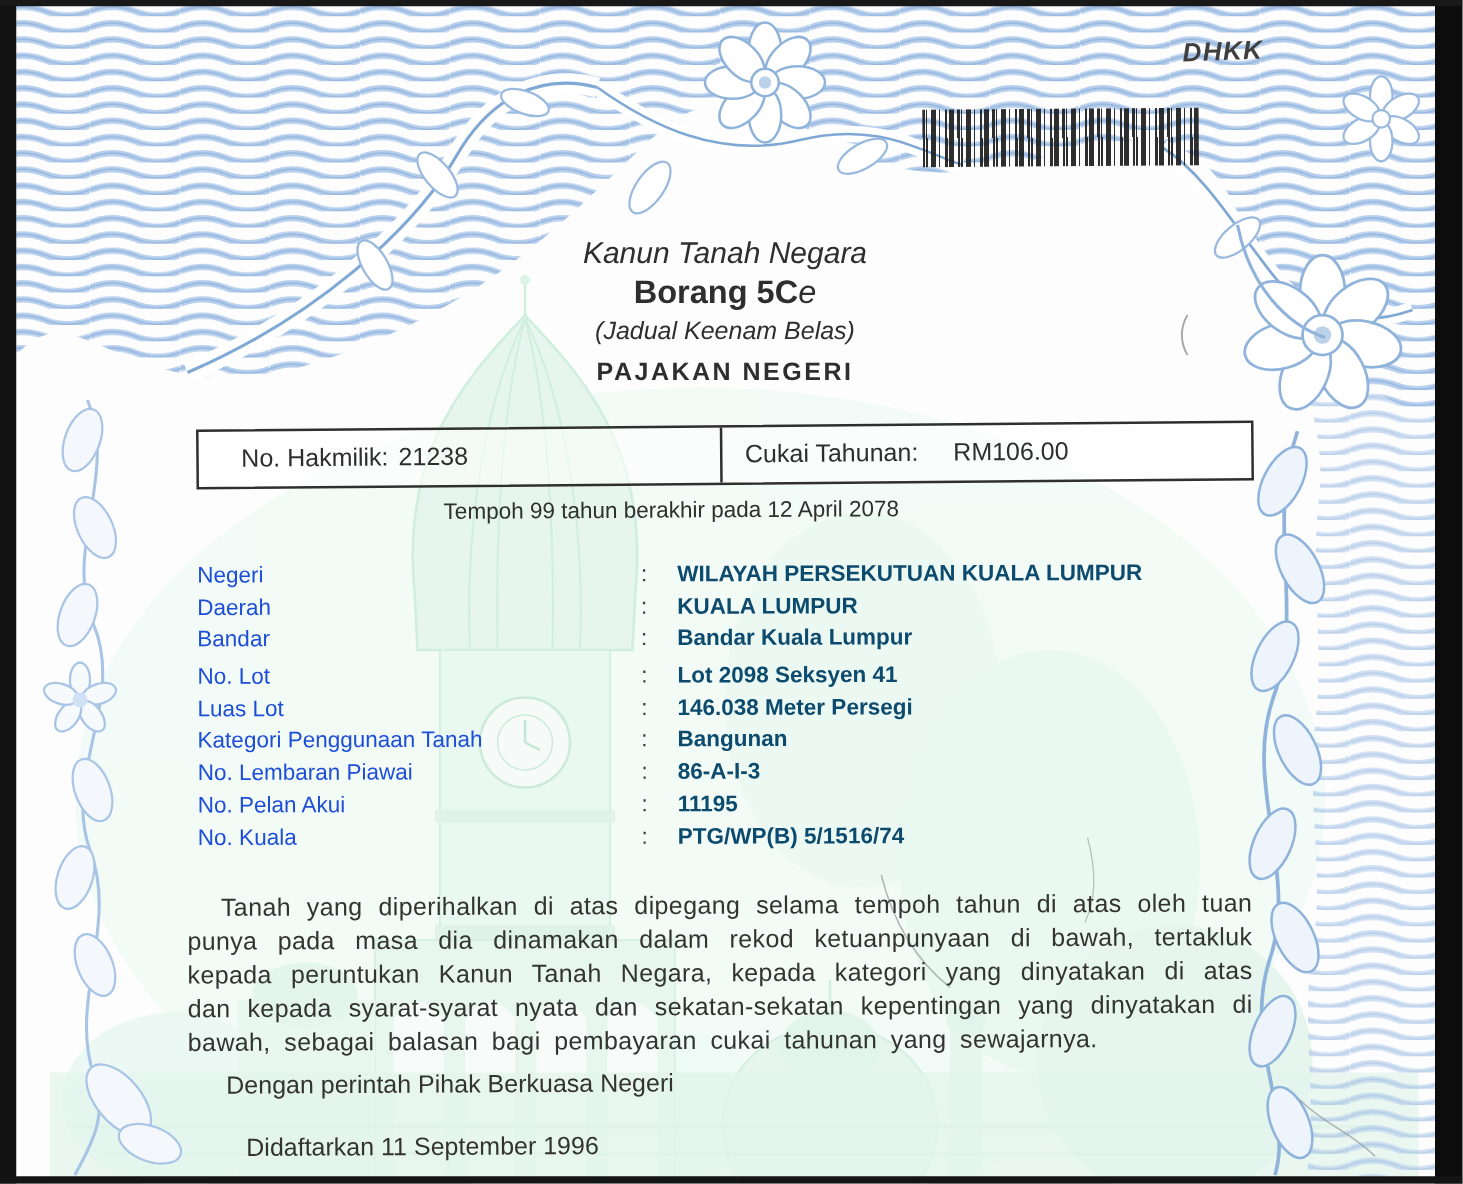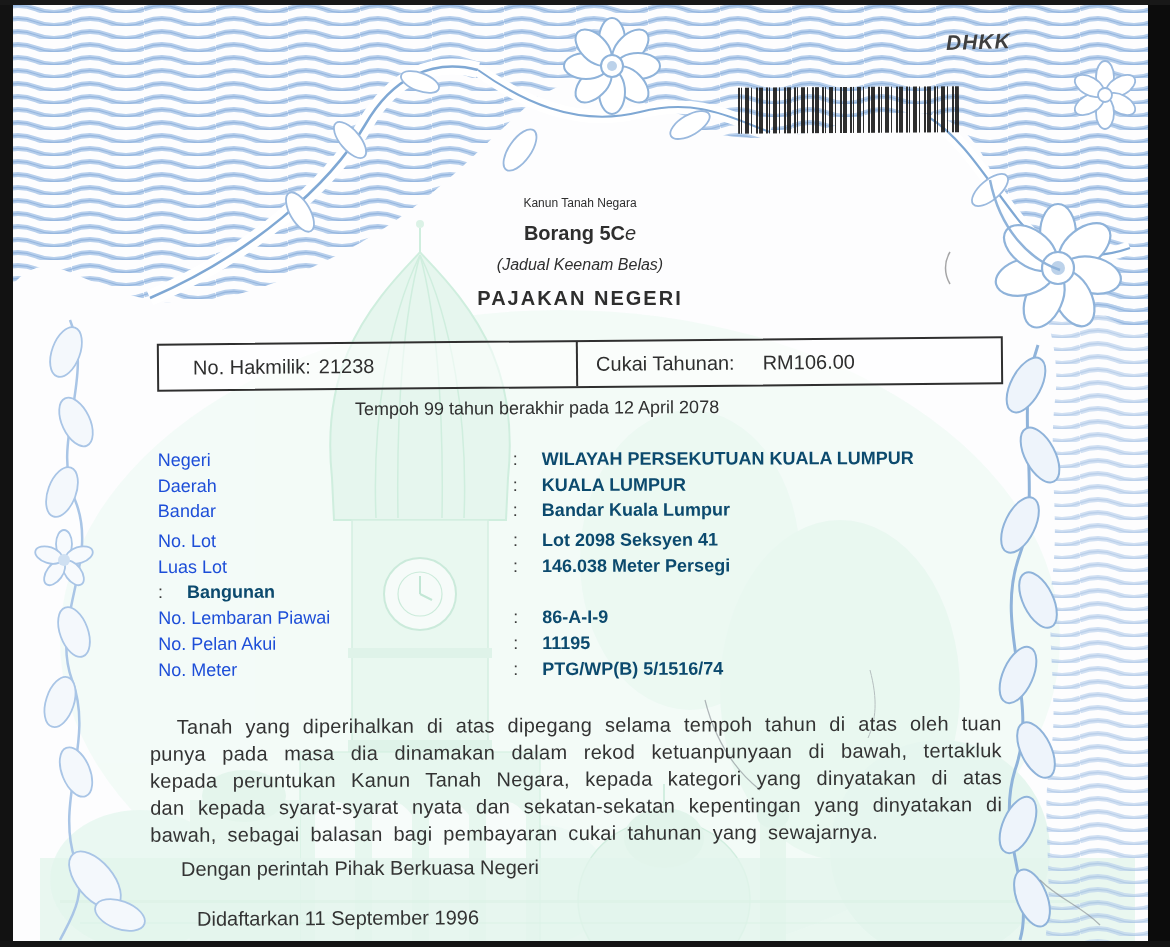"Kanun Tanah Negara" .law { font-size: 12px -> 24px; font-style: none -> italic }
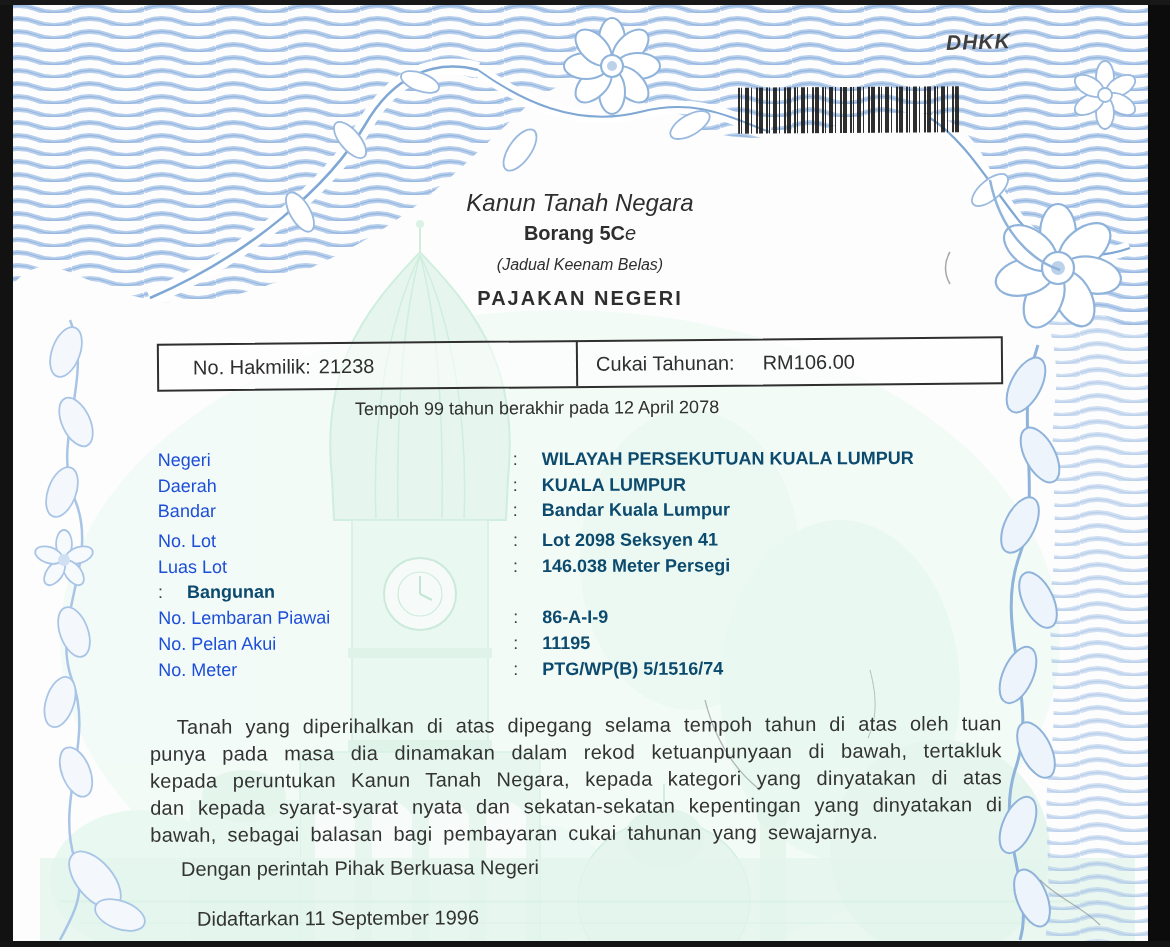"Borang 5Ce" .form { font-size: 20px -> 26px }
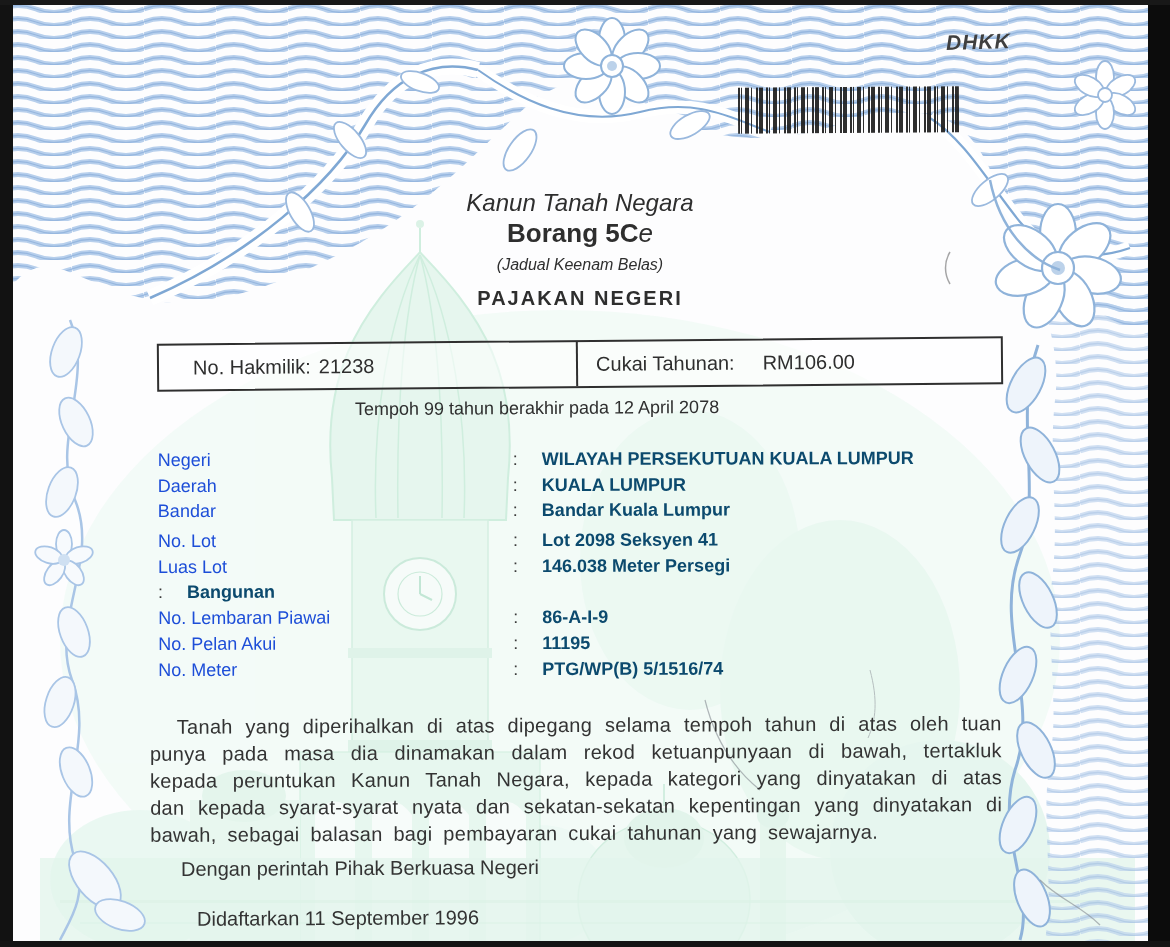"(Jadual Keenam Belas)" .schedule { font-size: 16px -> 20px }
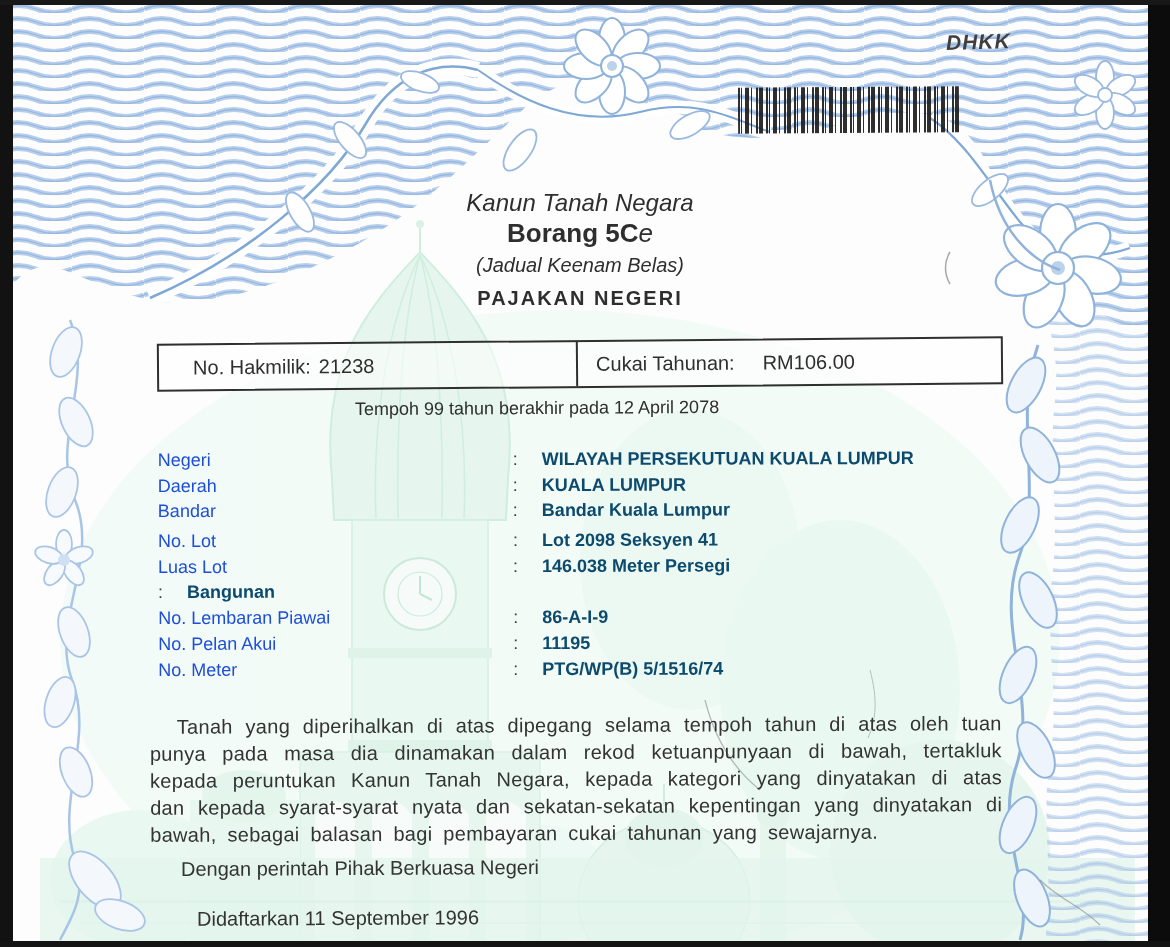"Kategori Penggunaan Tanah" span.flabel { html: none -> <span>Kategori Penggunaan Tanah</span> }
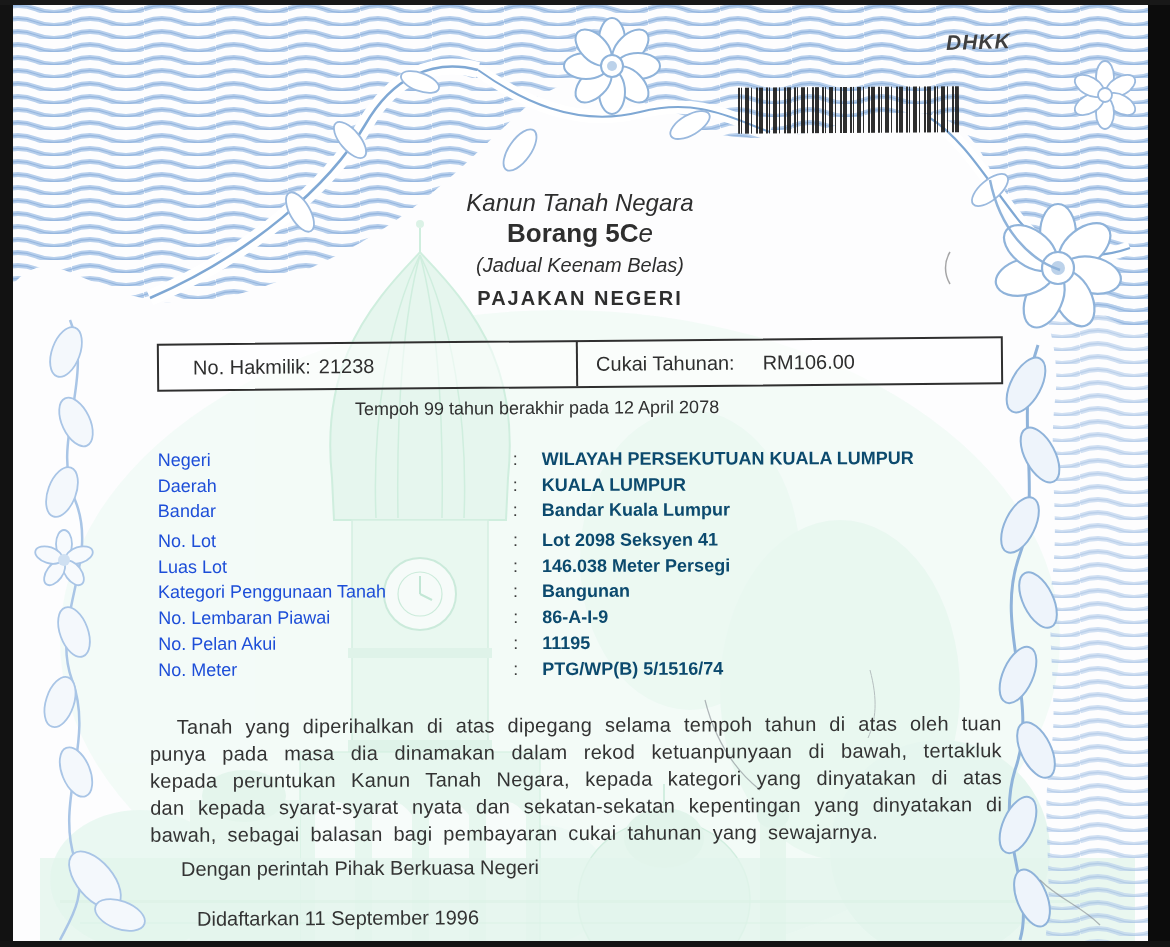"86-A-I-9" span.fvalue { text: 86-A-I-9 -> 86-A-I-3 }
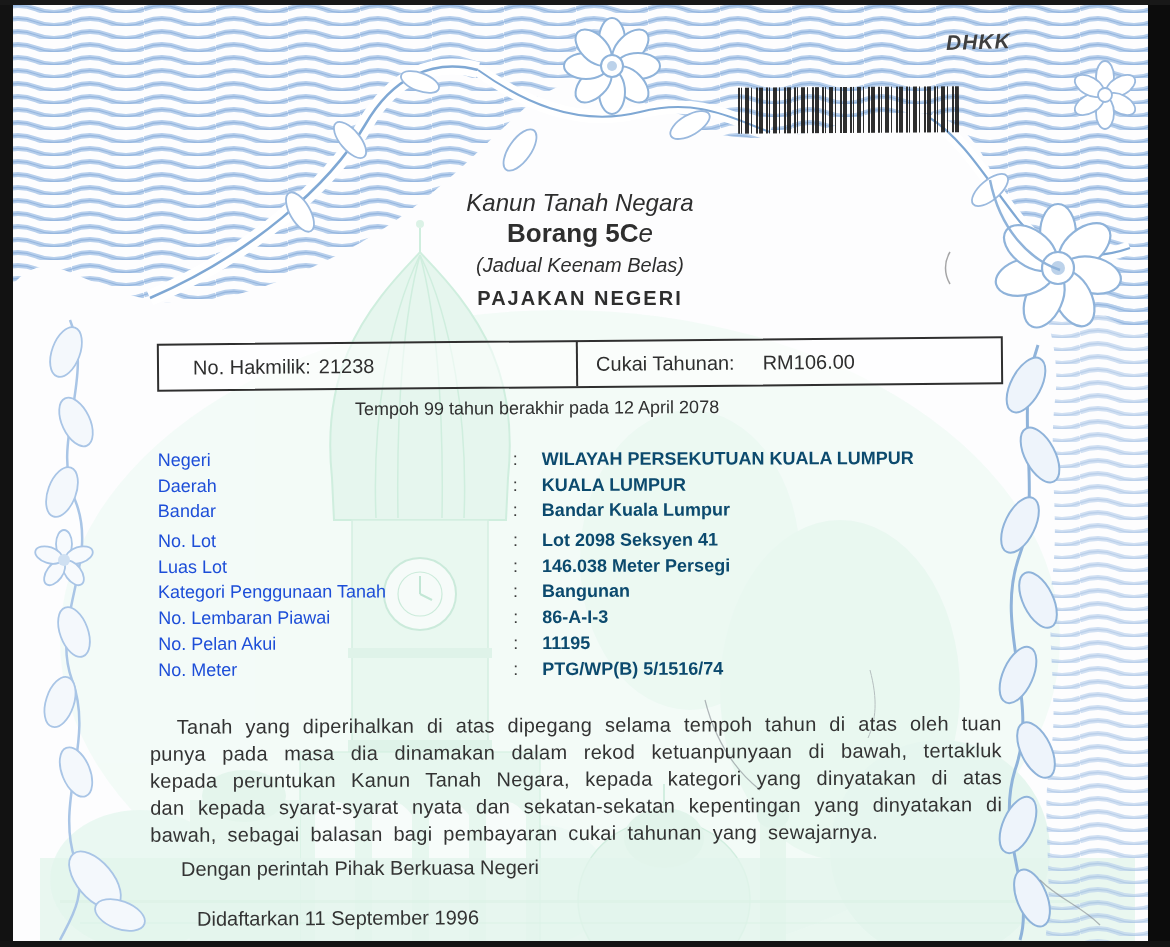"No. Meter" span.flabel { text: Meter -> Kuala }
